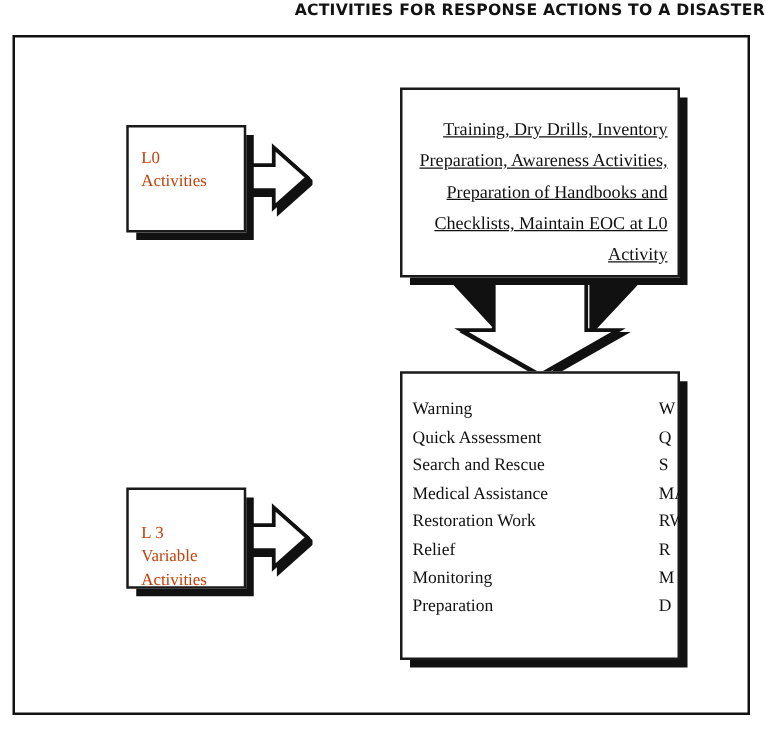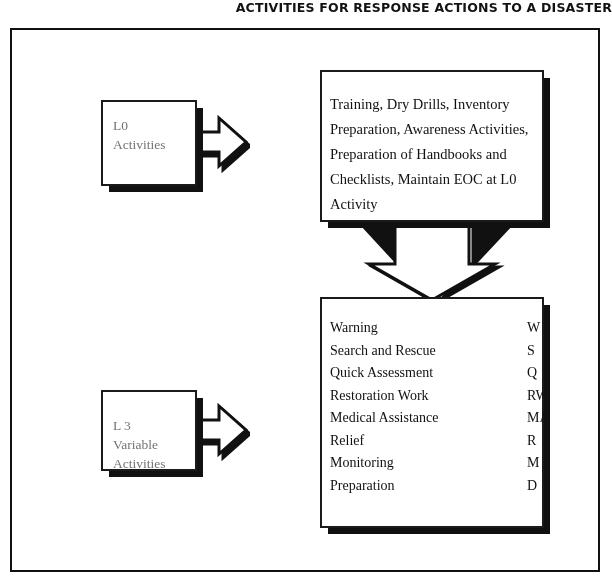"Training, Dry Drills, Inventory" #process-text { text-align: left -> right; text-decoration: none -> underline }
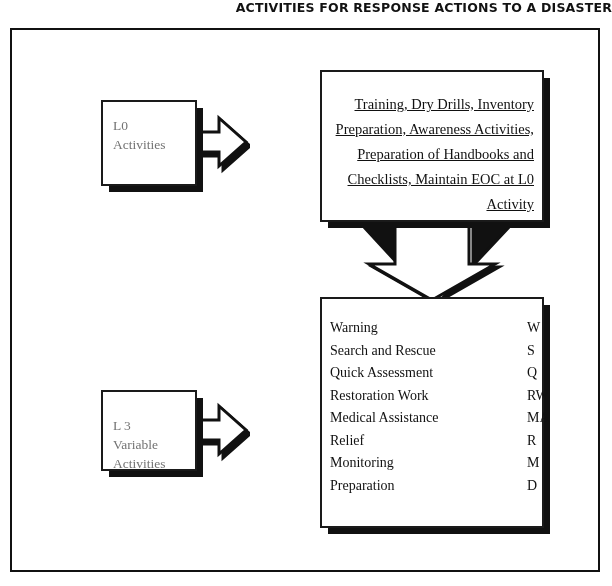"L0" .level-text { color: #737373 -> #c2410c }
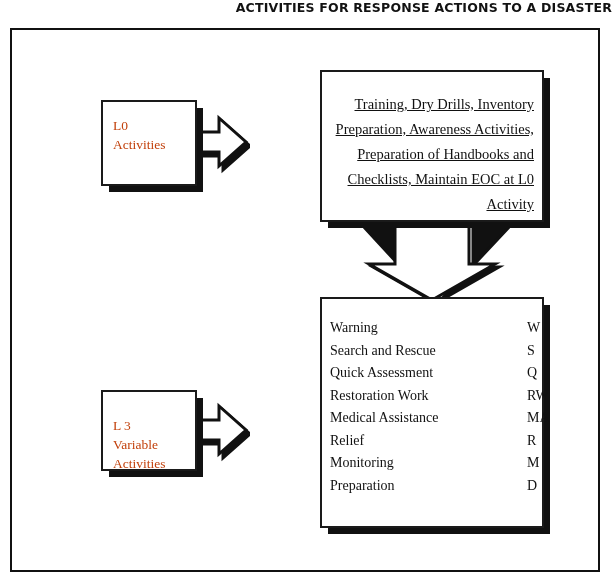"Search and Rescue" div.activity-row { order: before "Quick Assessment" -> after "Quick Assessment" }
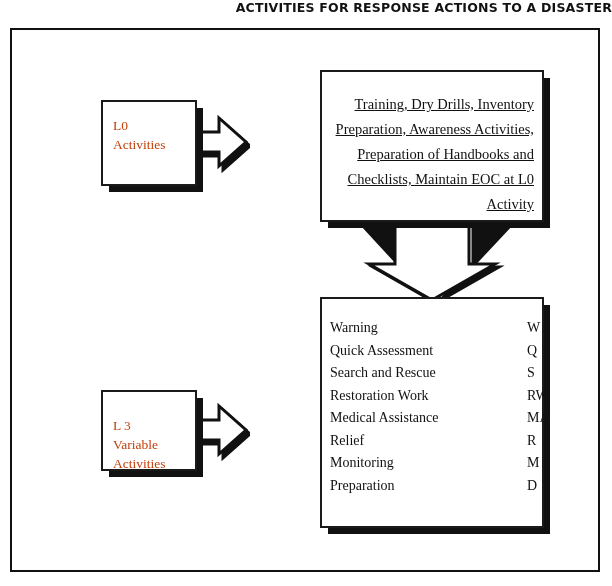"Restoration Work" div.activity-row { order: before "Medical Assistance" -> after "Medical Assistance" }
